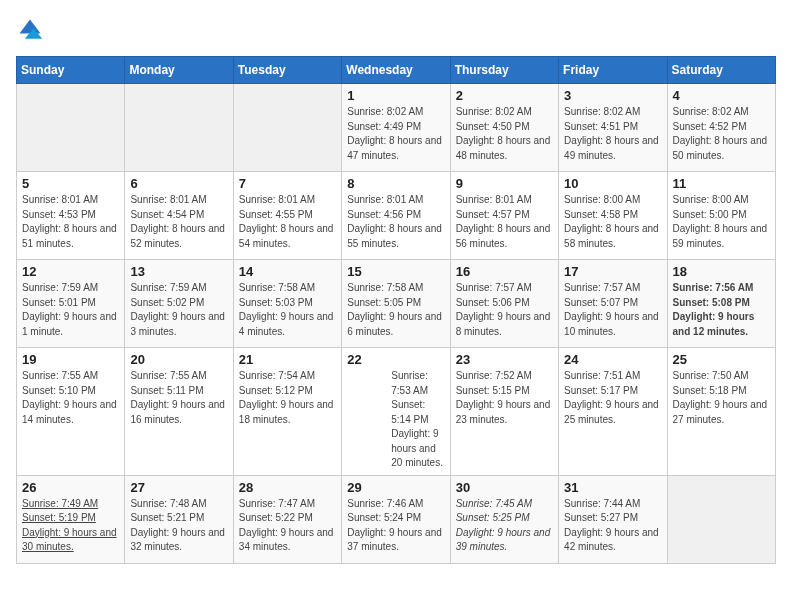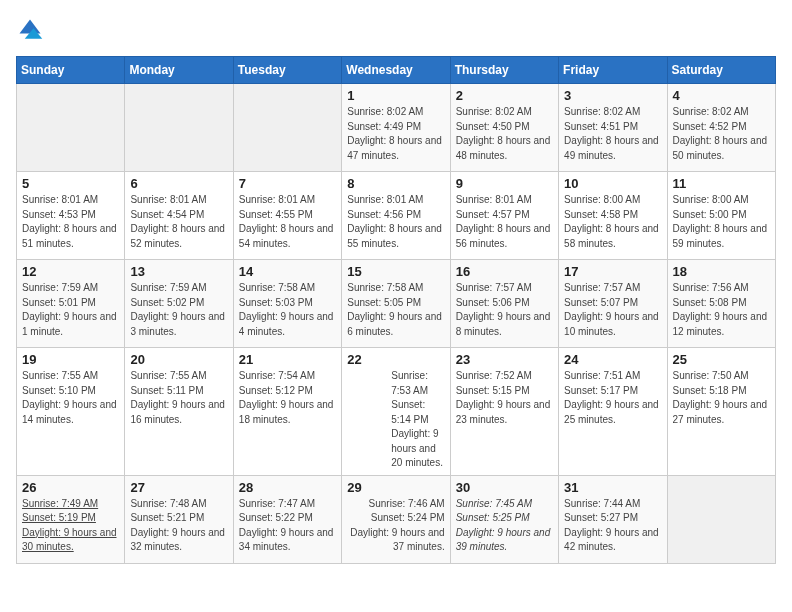"Sunrise: 7:56 AM" div.day-info { font-weight: none -> bold }
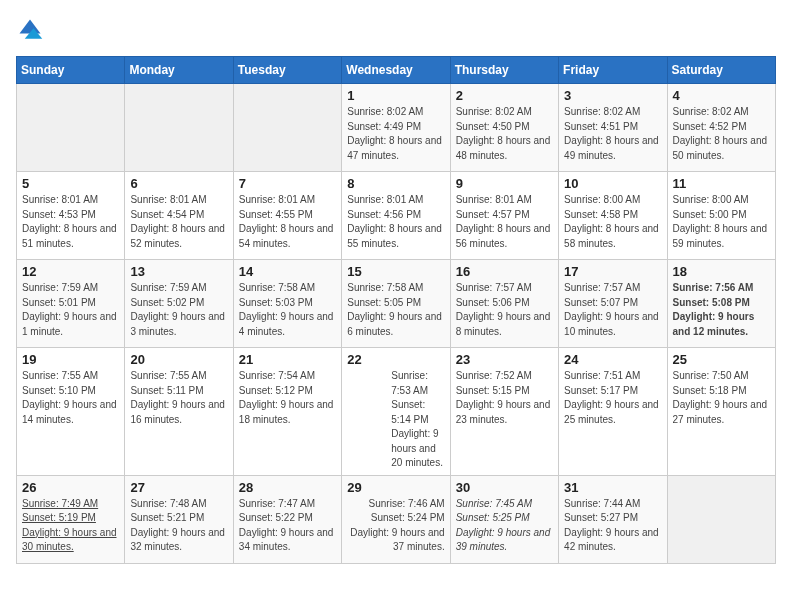"Sunrise: 7:46 AM" div.day-info { text-align: right -> none }
